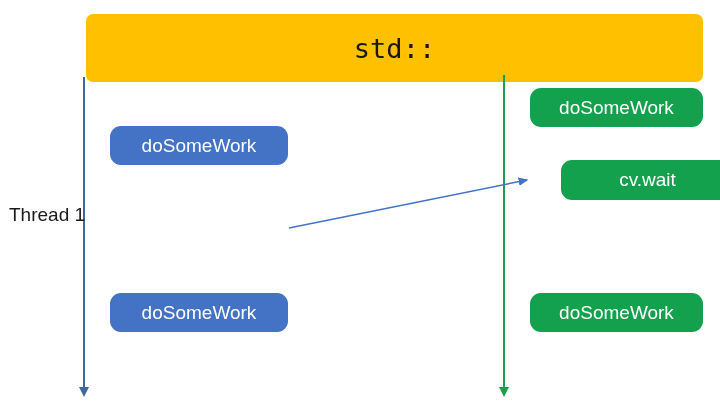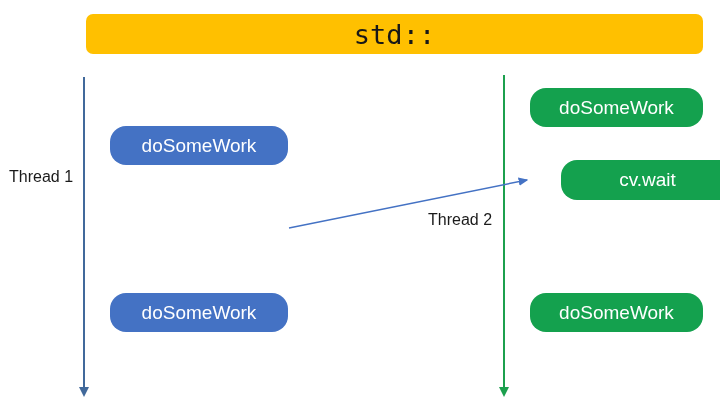"std::" .title-banner { height: 40px -> 68px }
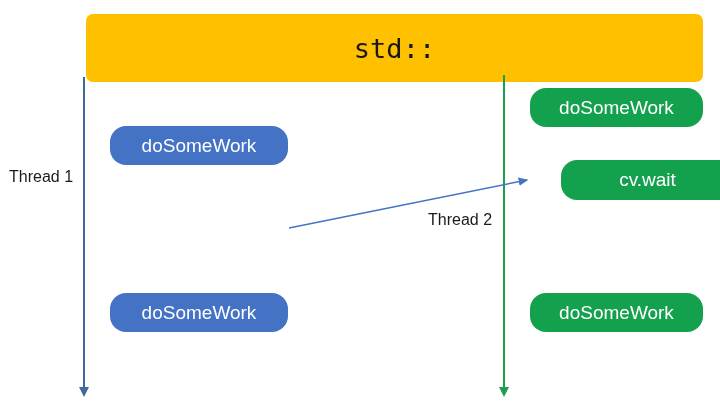"doSomeWork" .box { border-radius: 16px -> 11px }
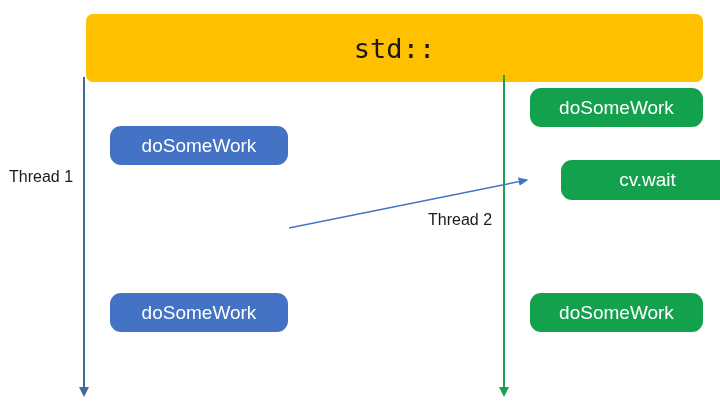"Thread 1" .thread-label { font-size: 16px -> 19px; margin-top: none -> 36px }
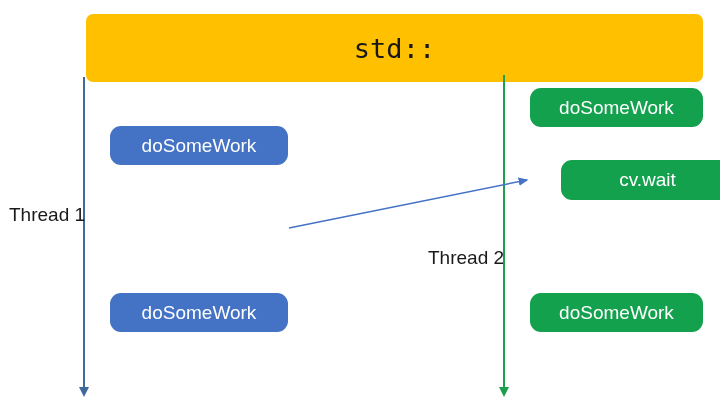"Thread 2" div.thread-label { html: <div>Thread 2</div> -> none }
